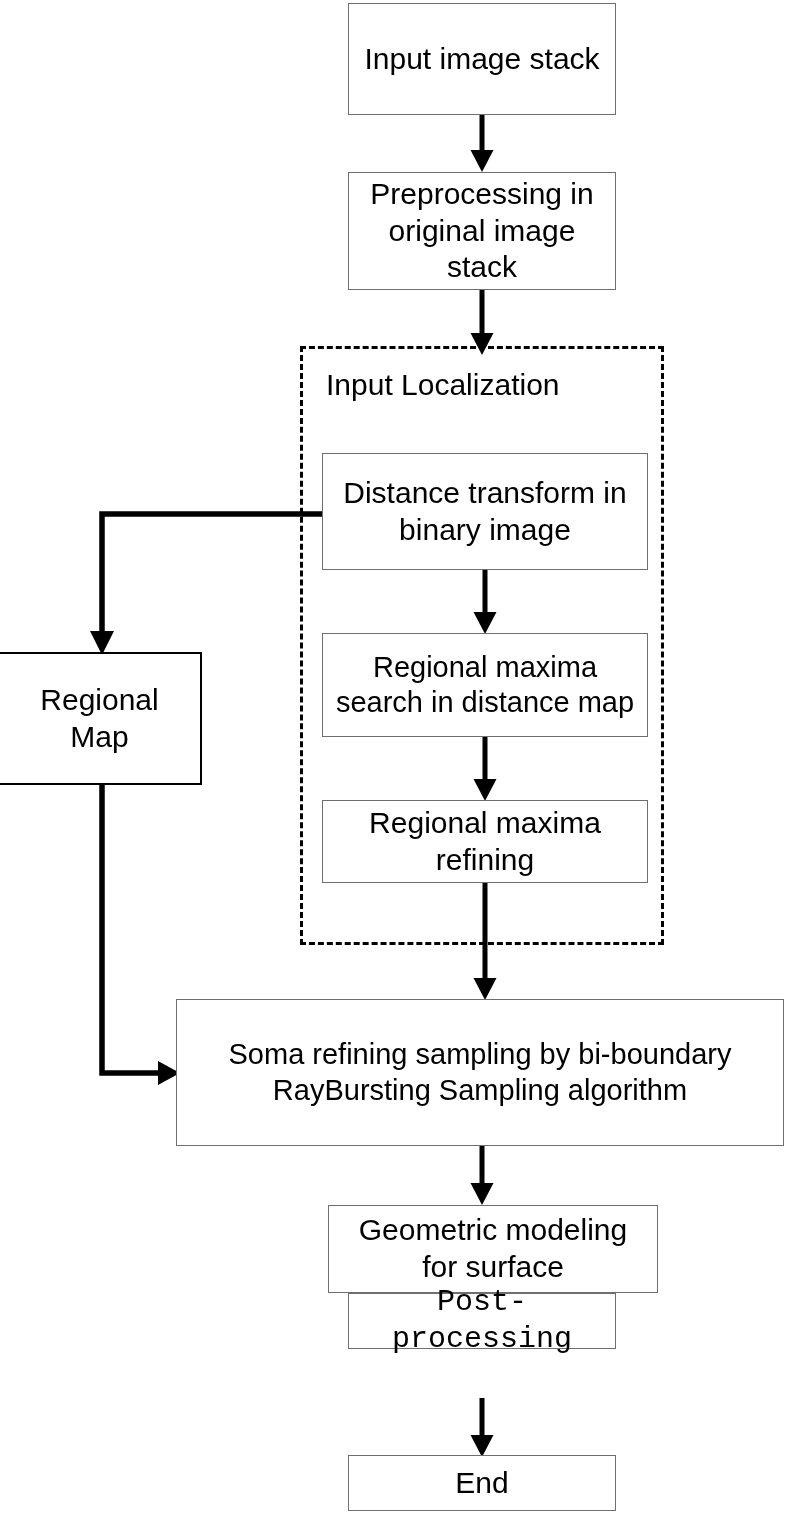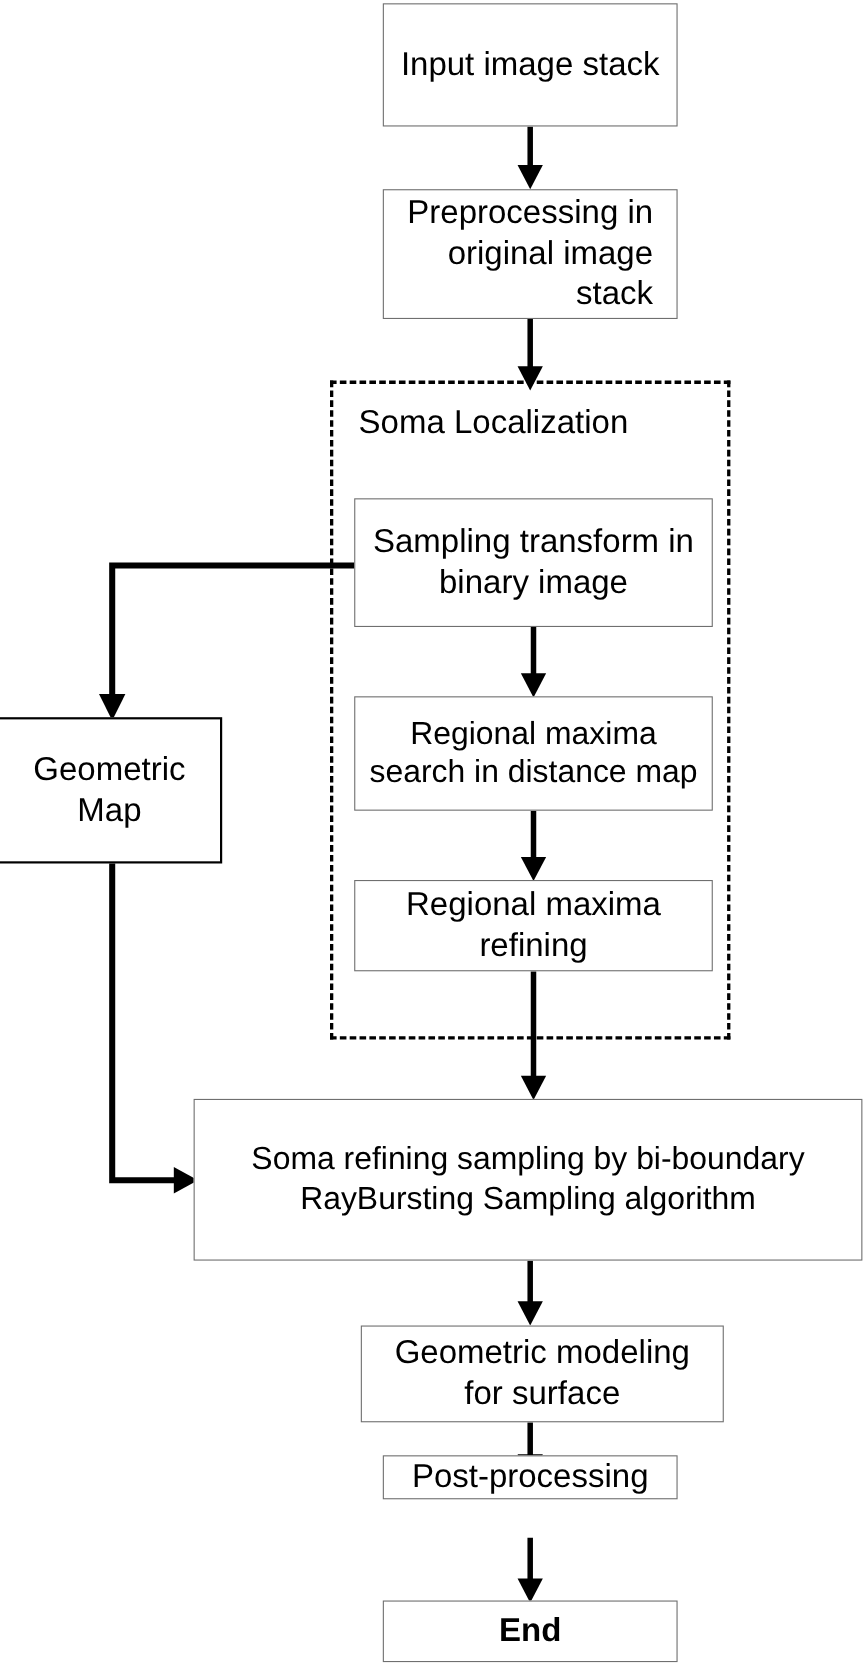"Preprocessing in" div.node { text-align: right -> none }
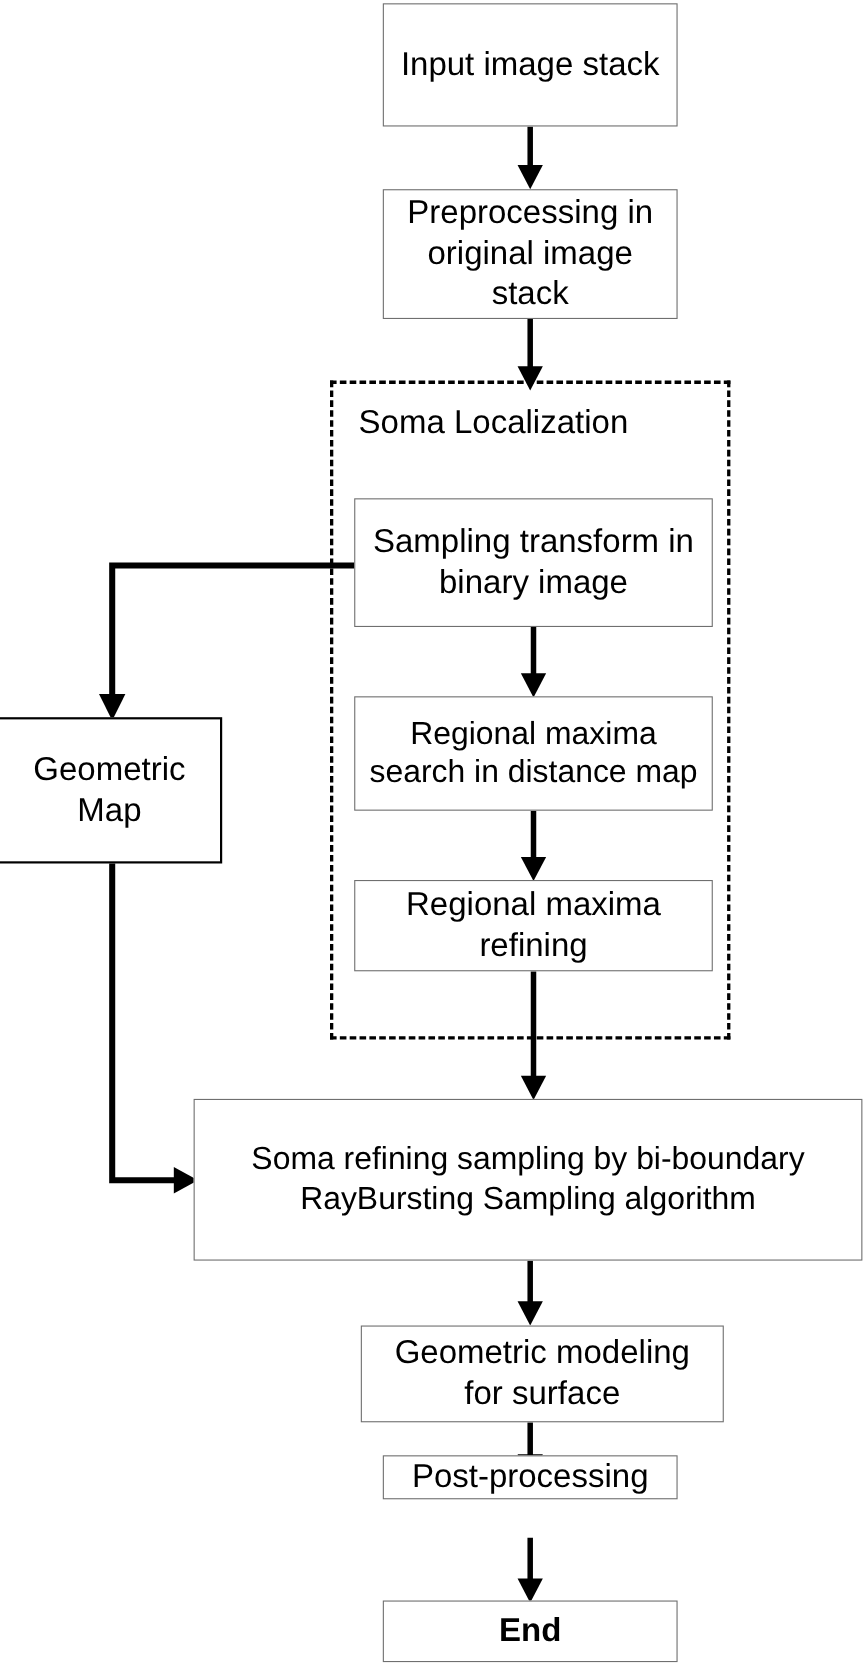"Soma Localization" div.group-label { text: Soma -> Input }
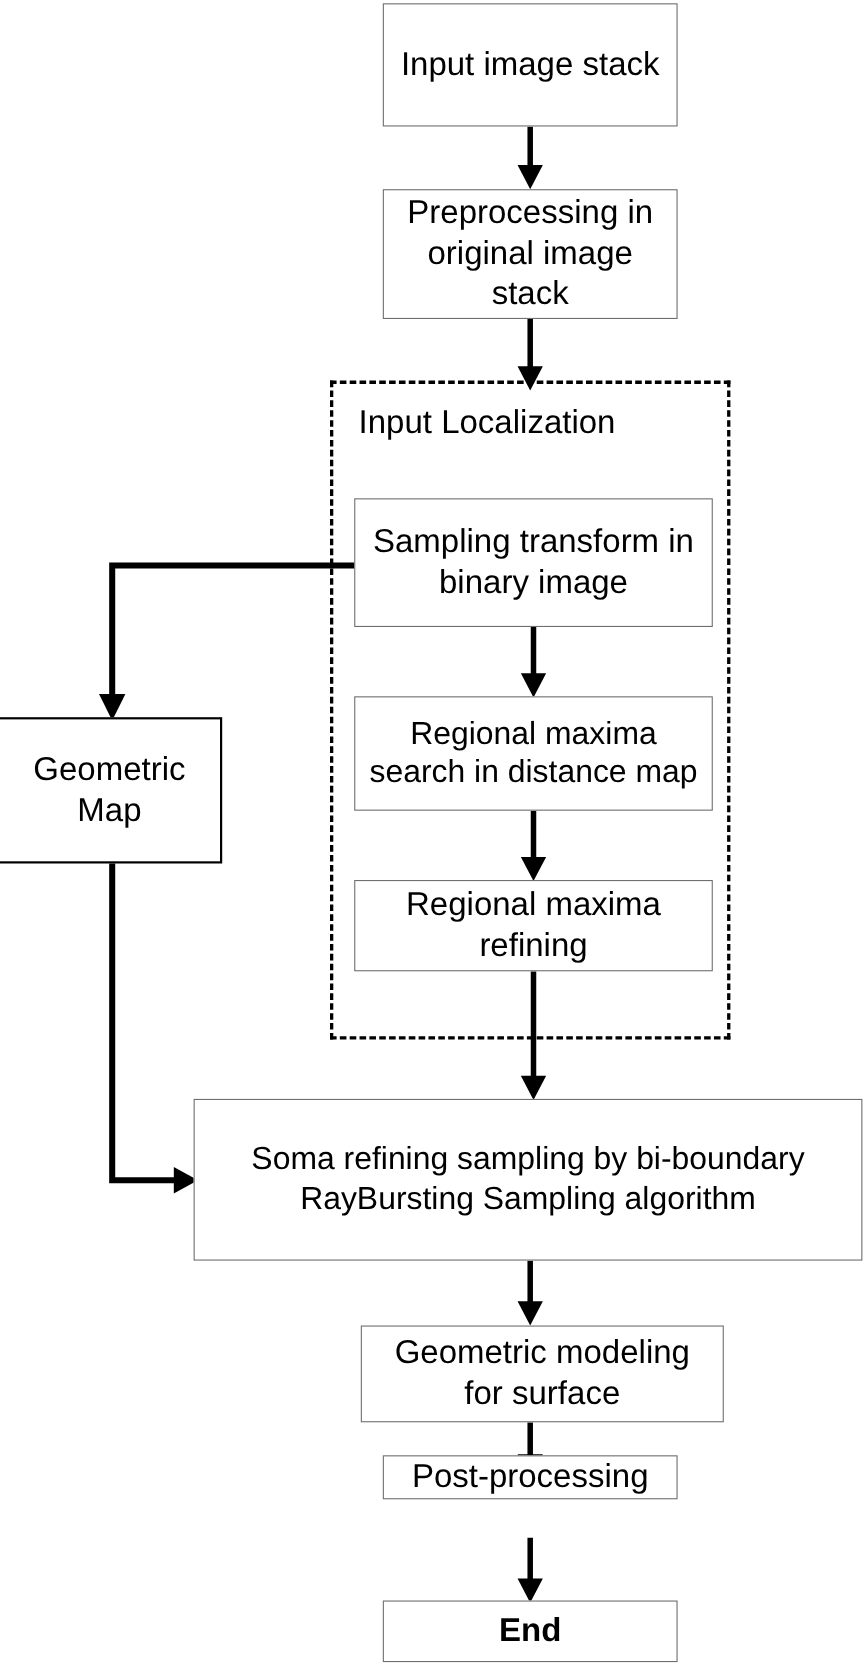"Sampling transform in" span.txt { text: Sampling -> Distance }
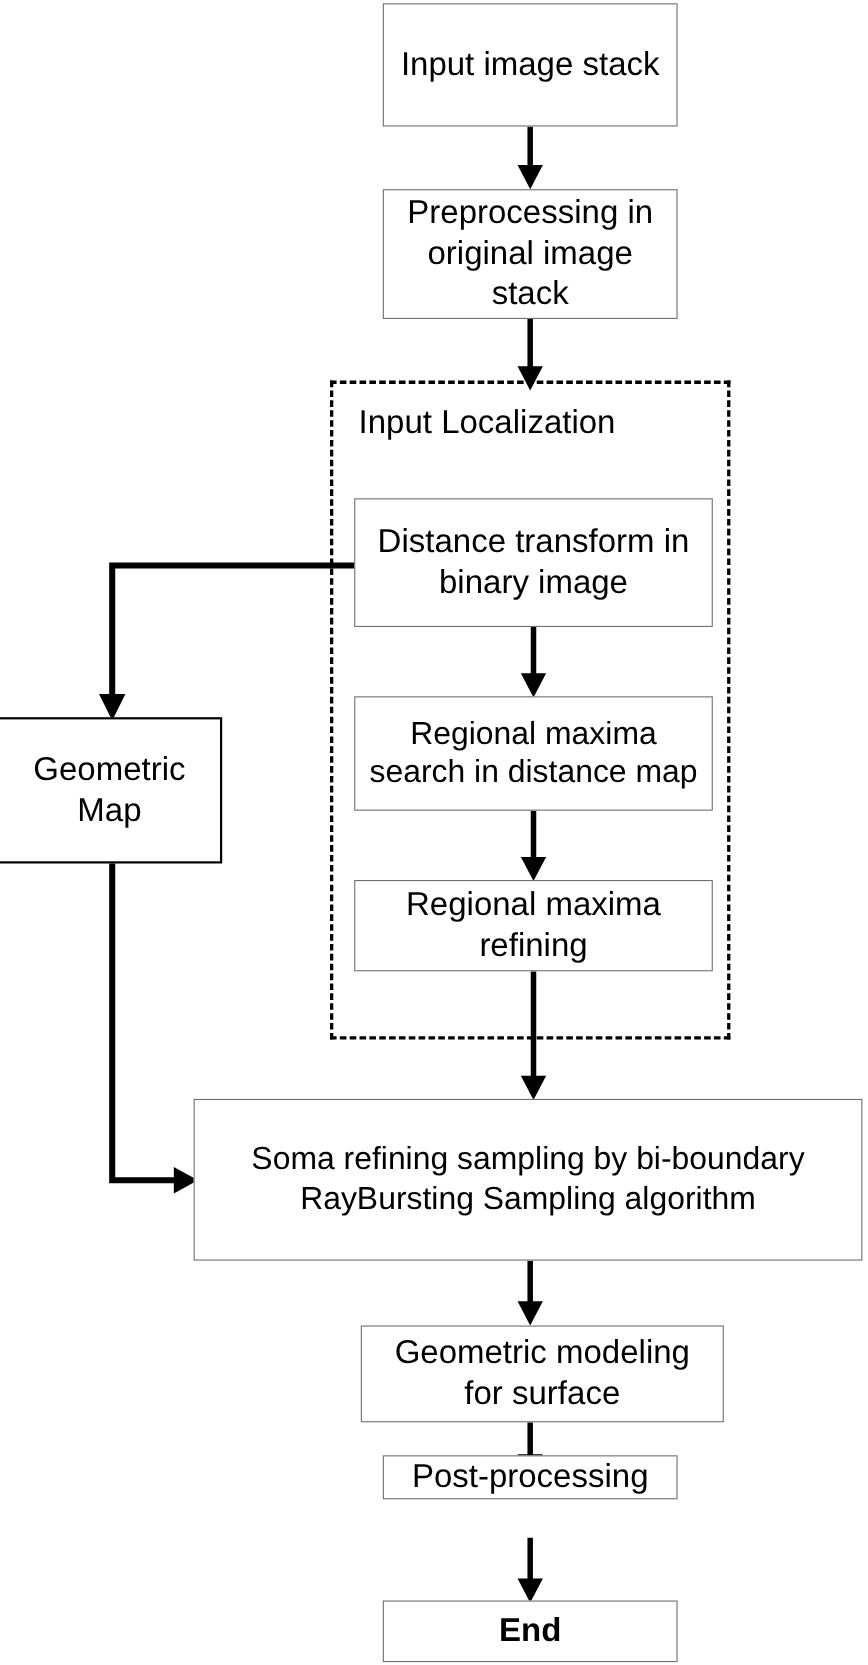"Geometric Map" span.txt { text: Geometric -> Regional }
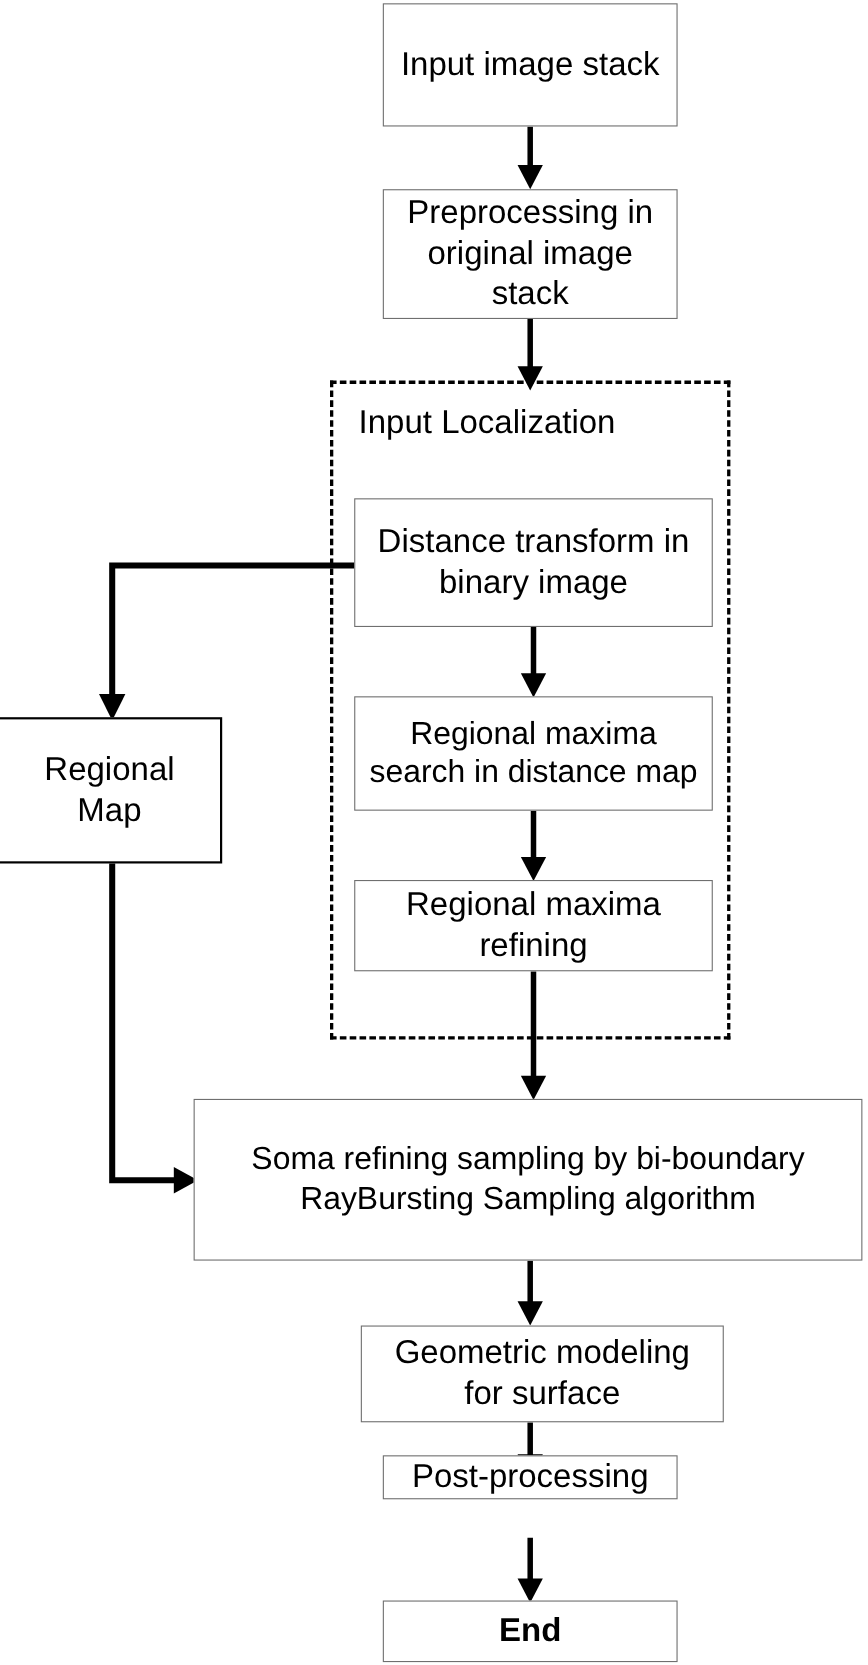"Post-processing" div.node { font-family: none -> Liberation Mono, monospace; height: 40px -> 56px; top: 1323px -> 1293px }
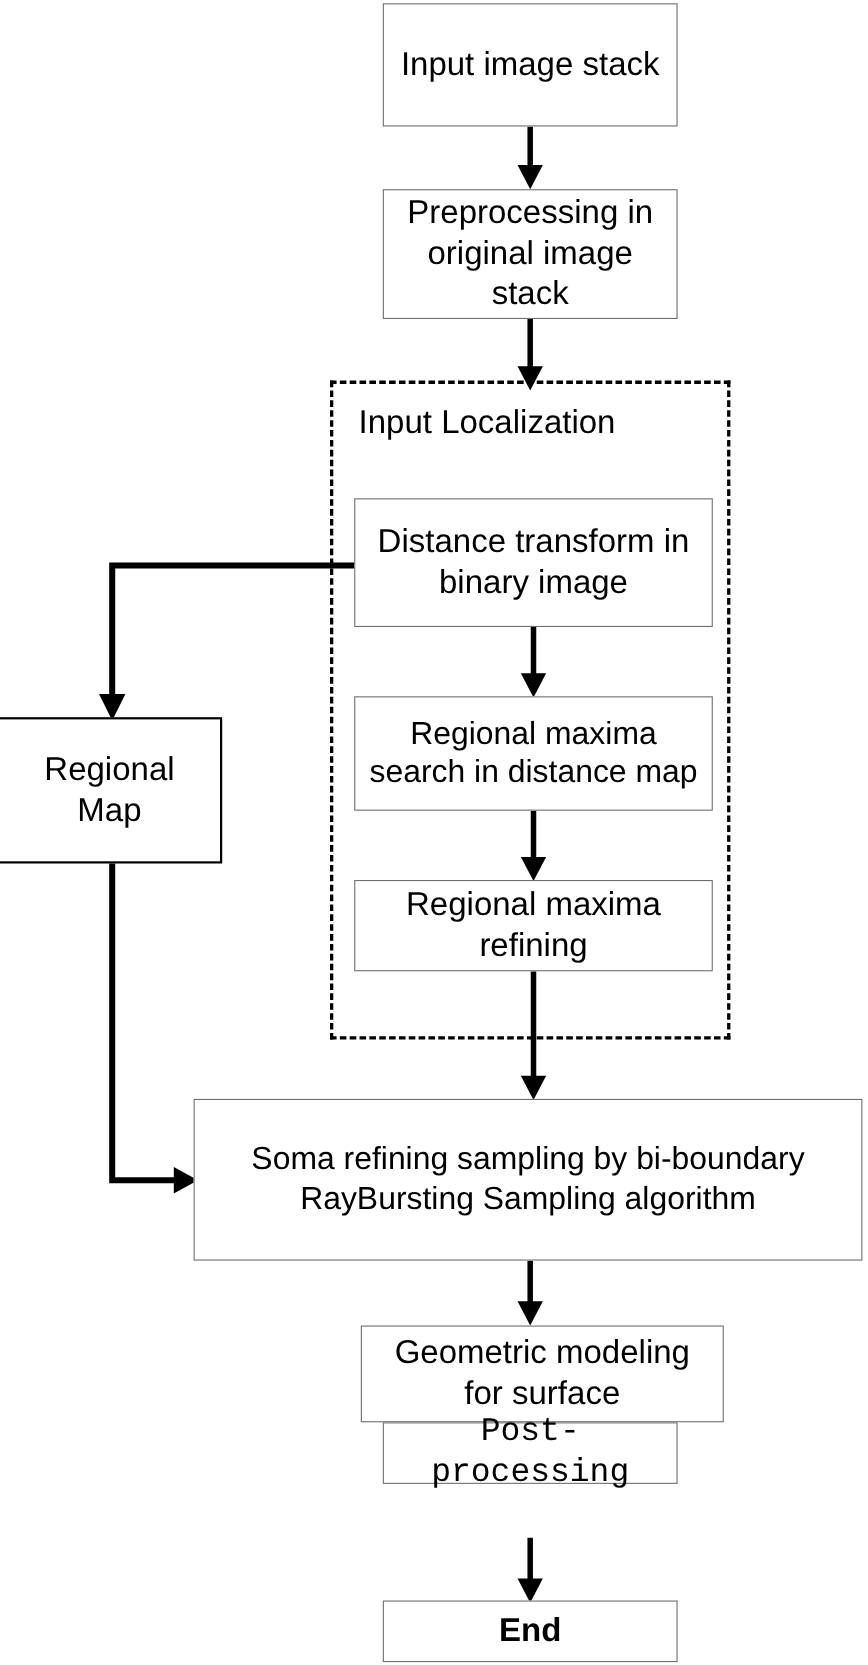"End" div.node { font-weight: bold -> none }
